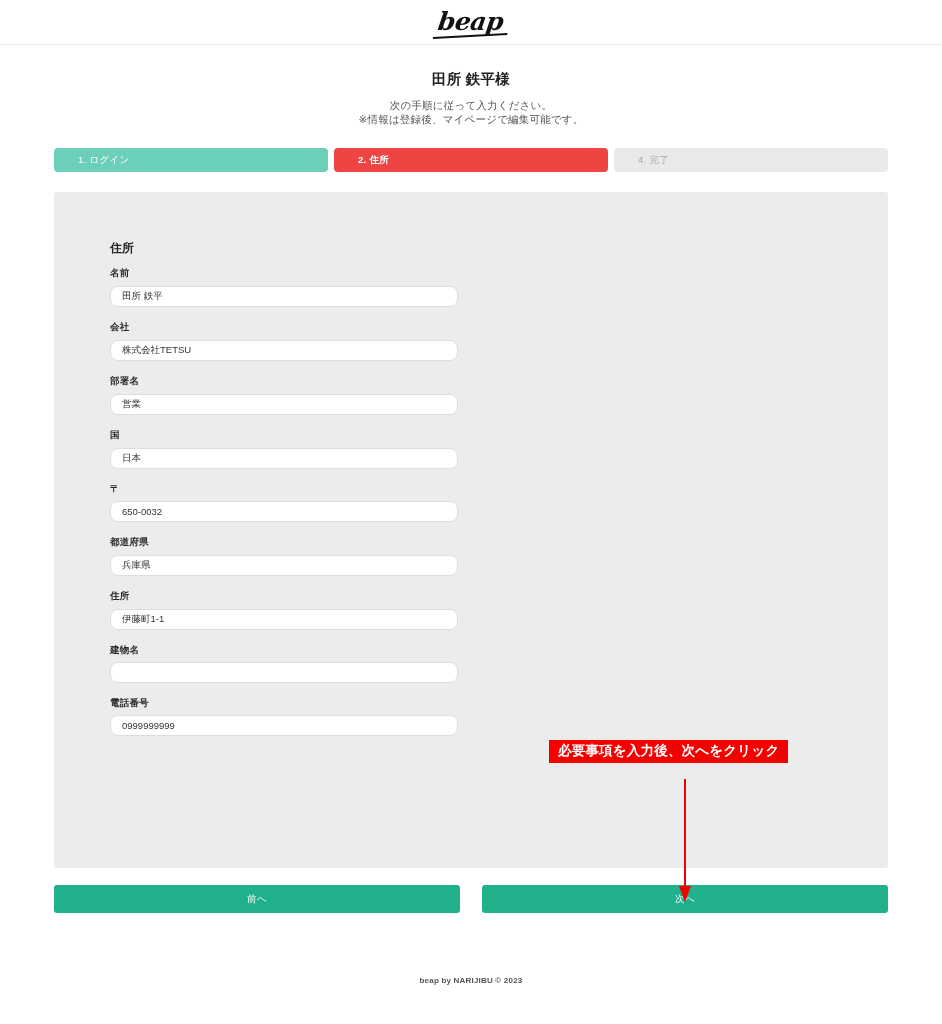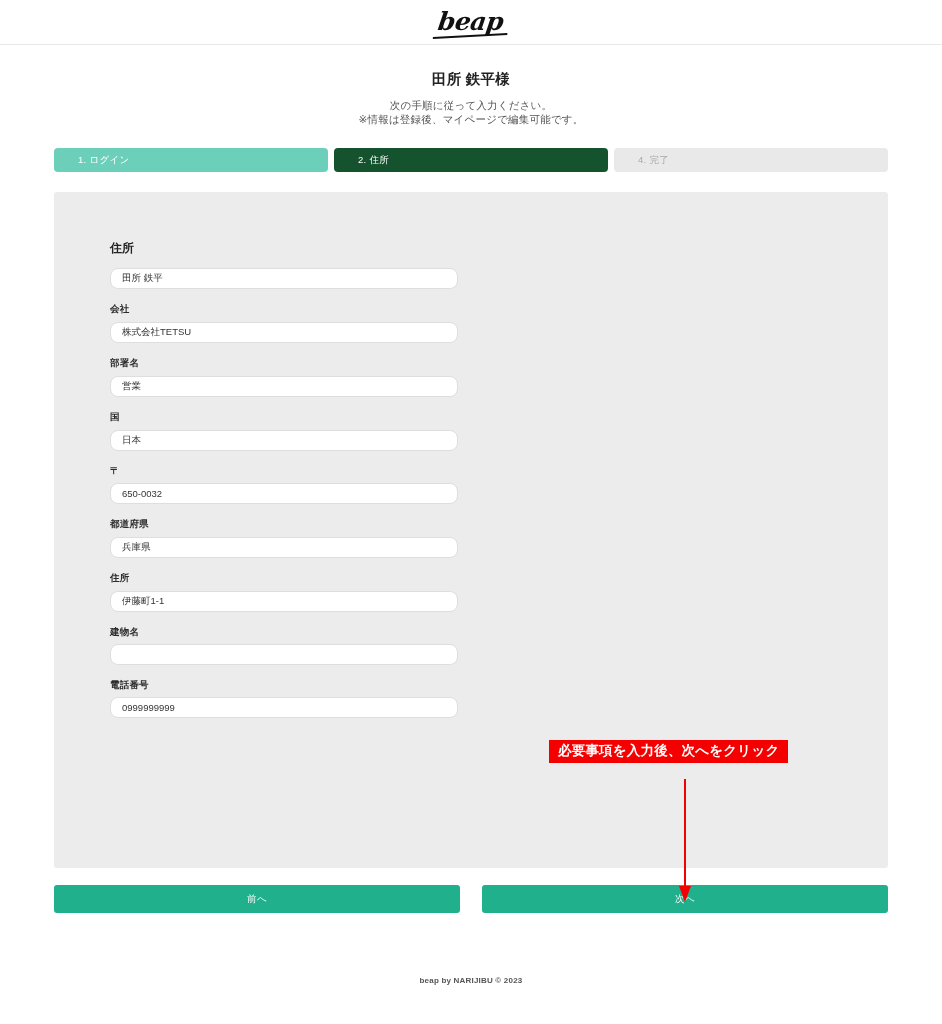"2. 住所" .step.active { background: #14532d -> #ef4444; font-weight: none -> bold }
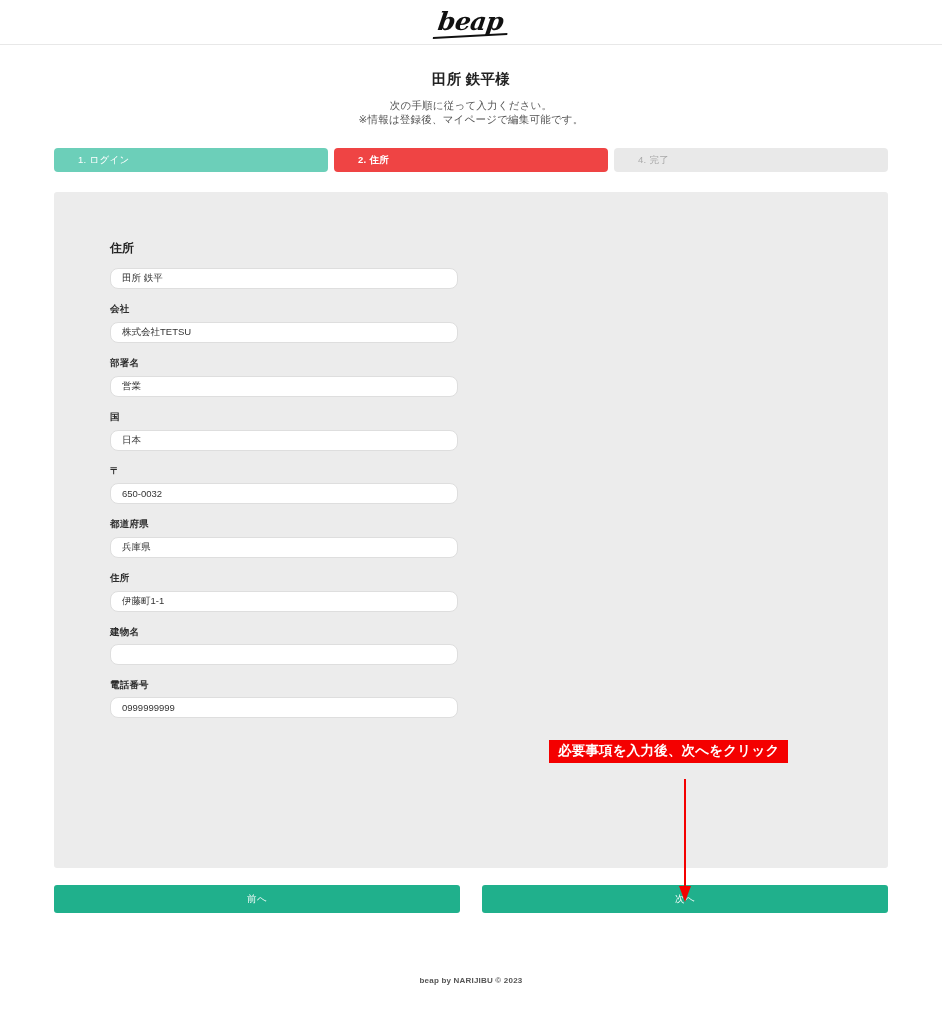"名前" label.field-label { html: none -> <label>名前</label> }
